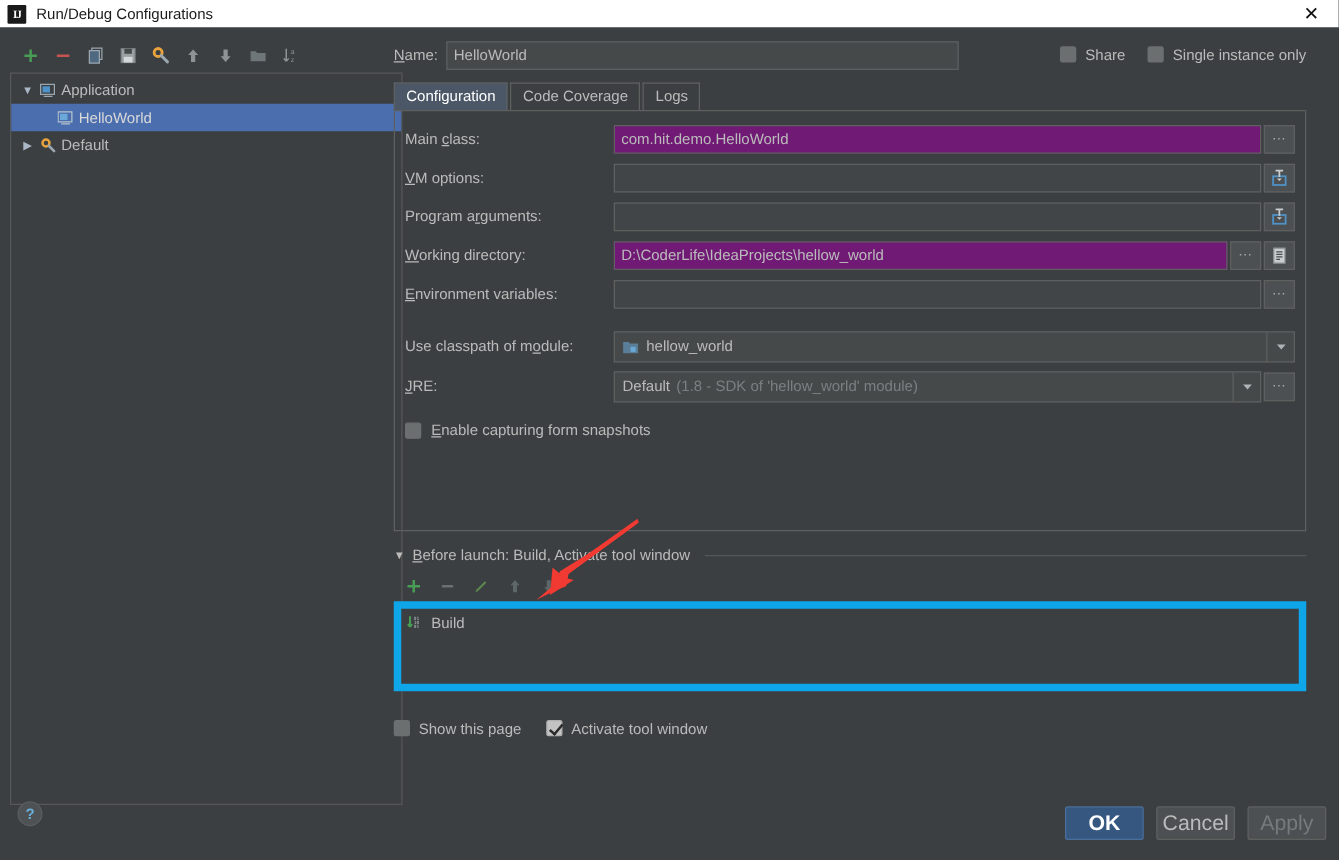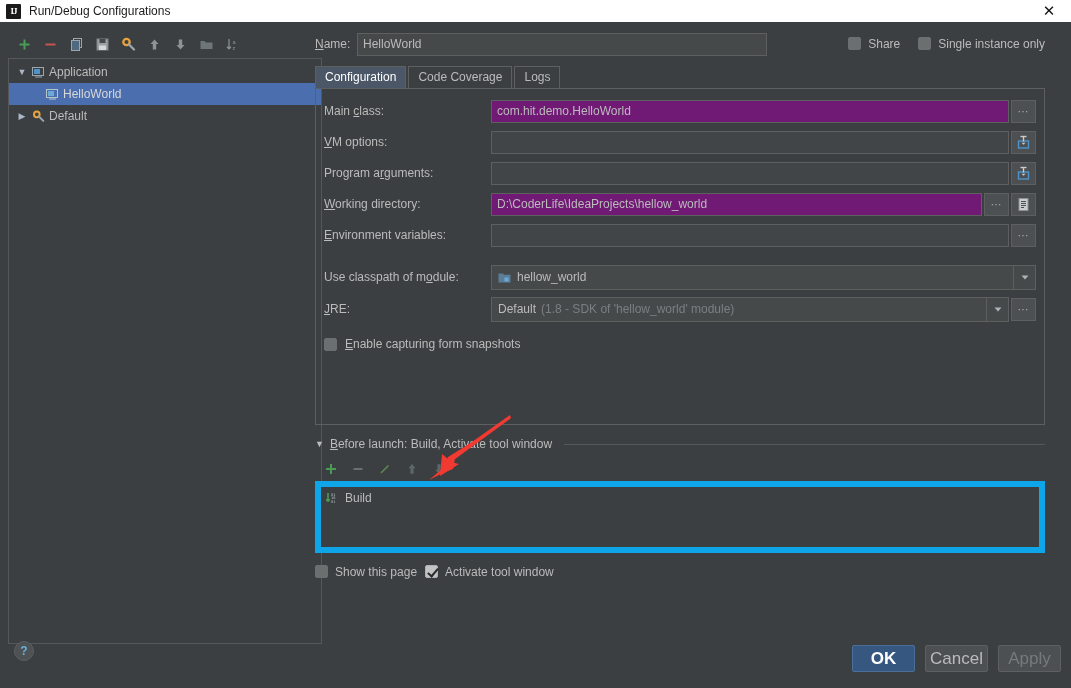"Show this page" .bl-checks { gap: 8px -> 20px; margin-top: 12px -> 23px }
